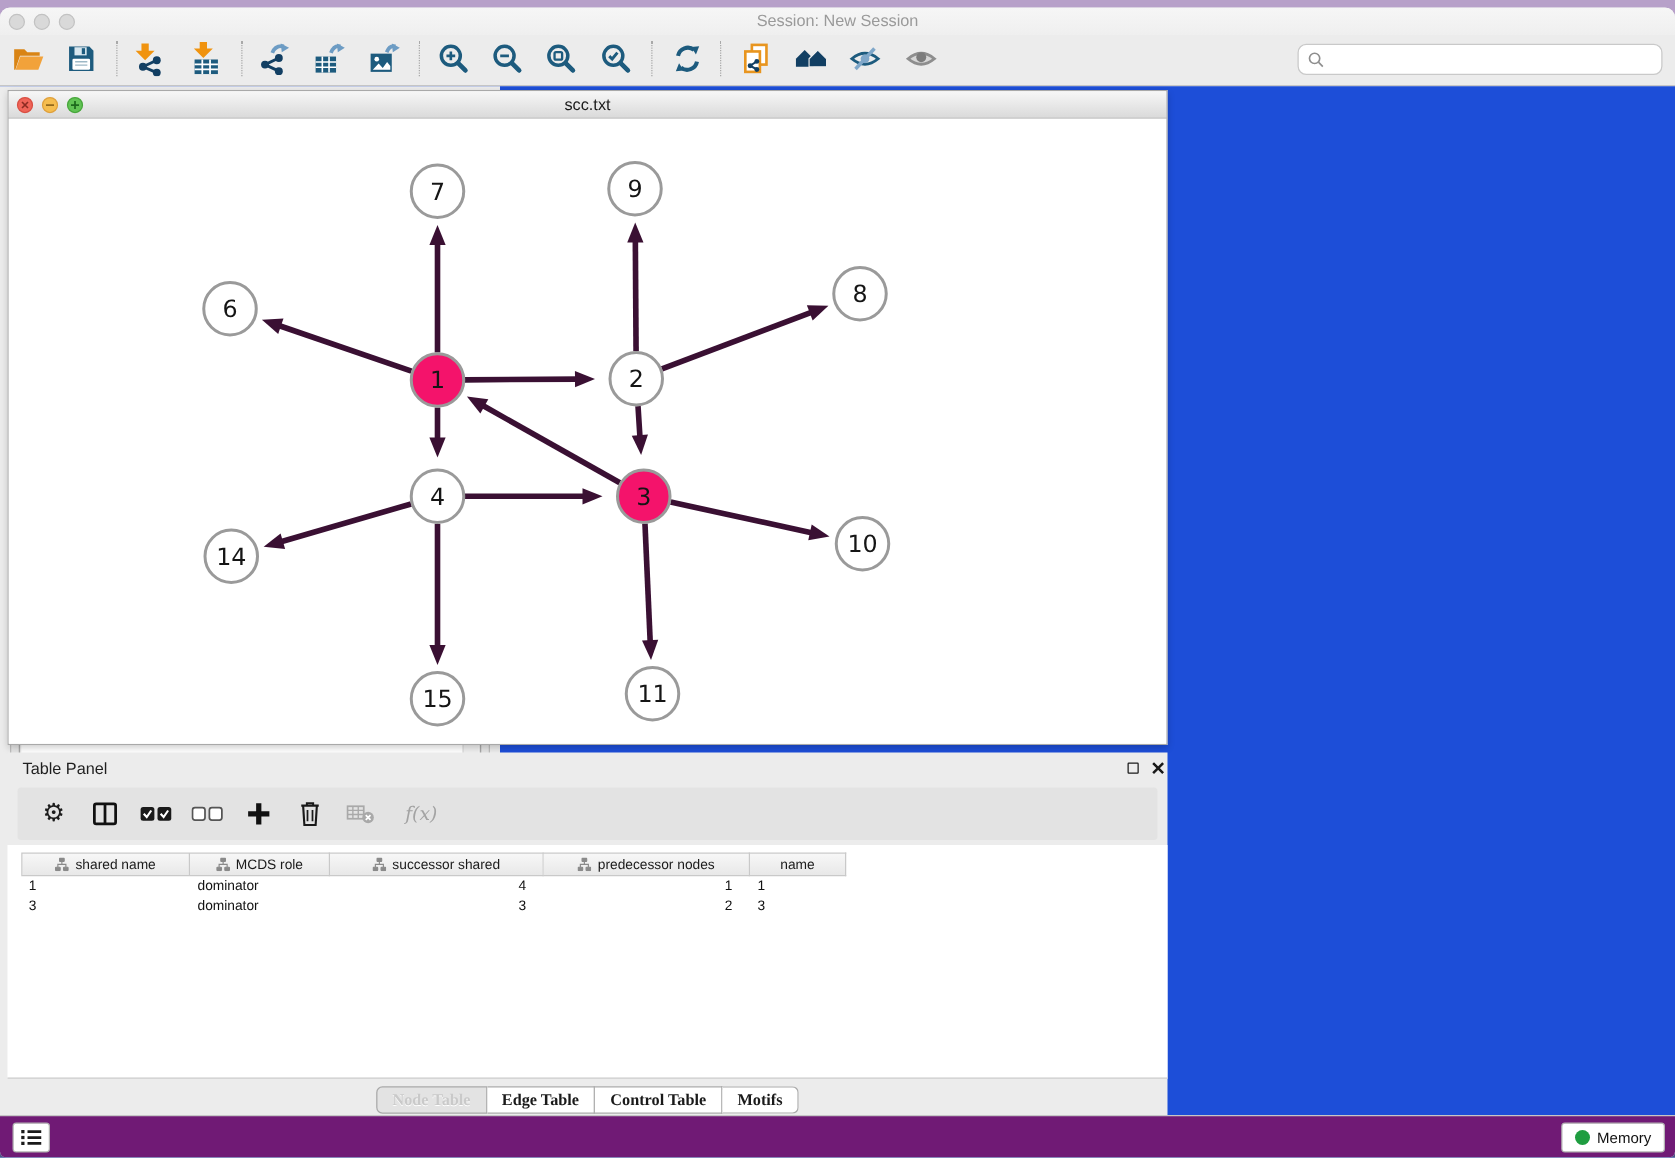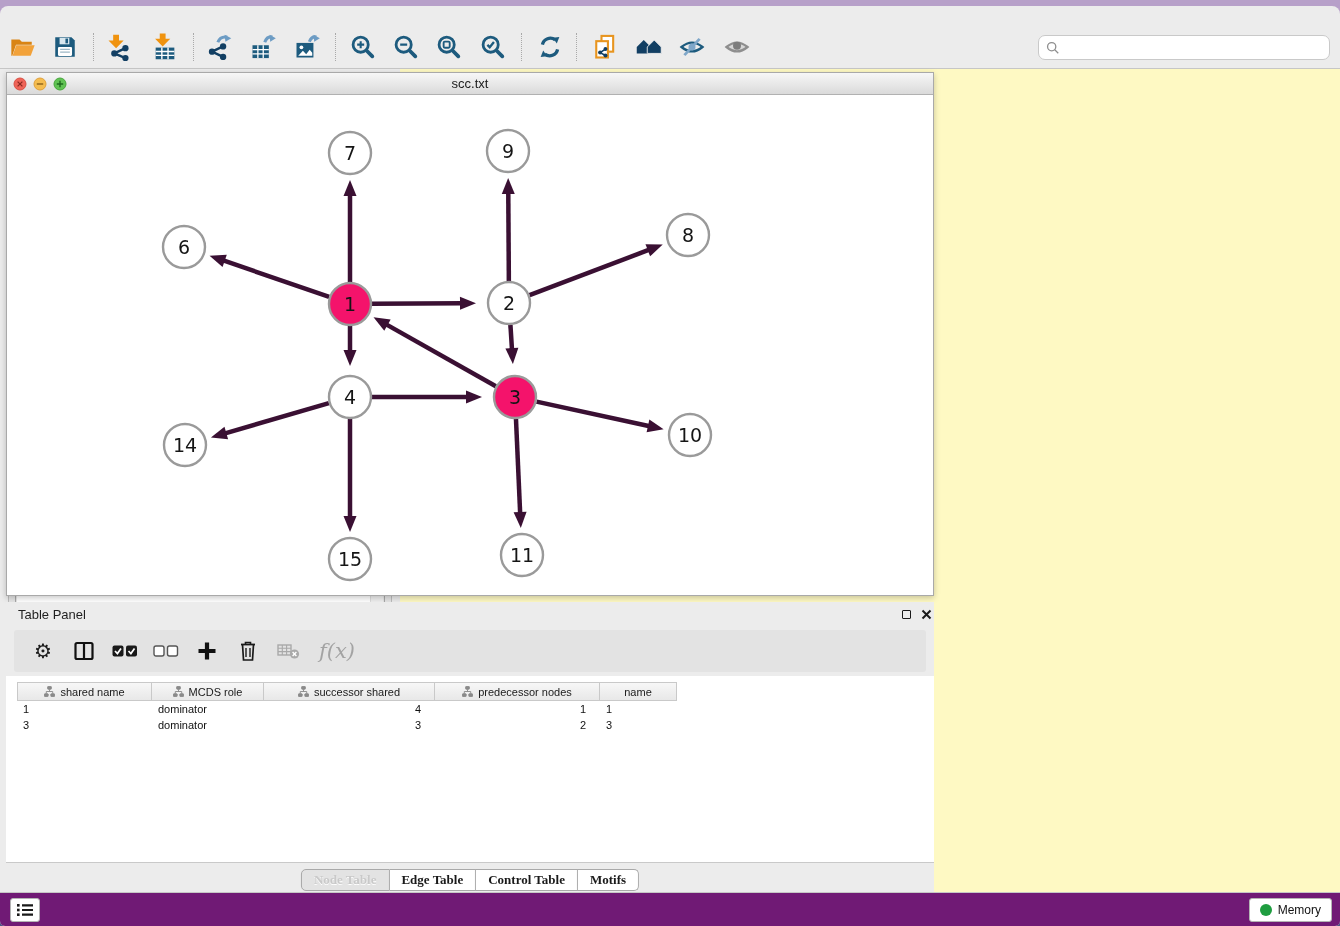"Session: New Session" div.titlebar { html: none -> <div> <span></span> <span></span> <span></span> <div>Session: New Session</div> </div> }
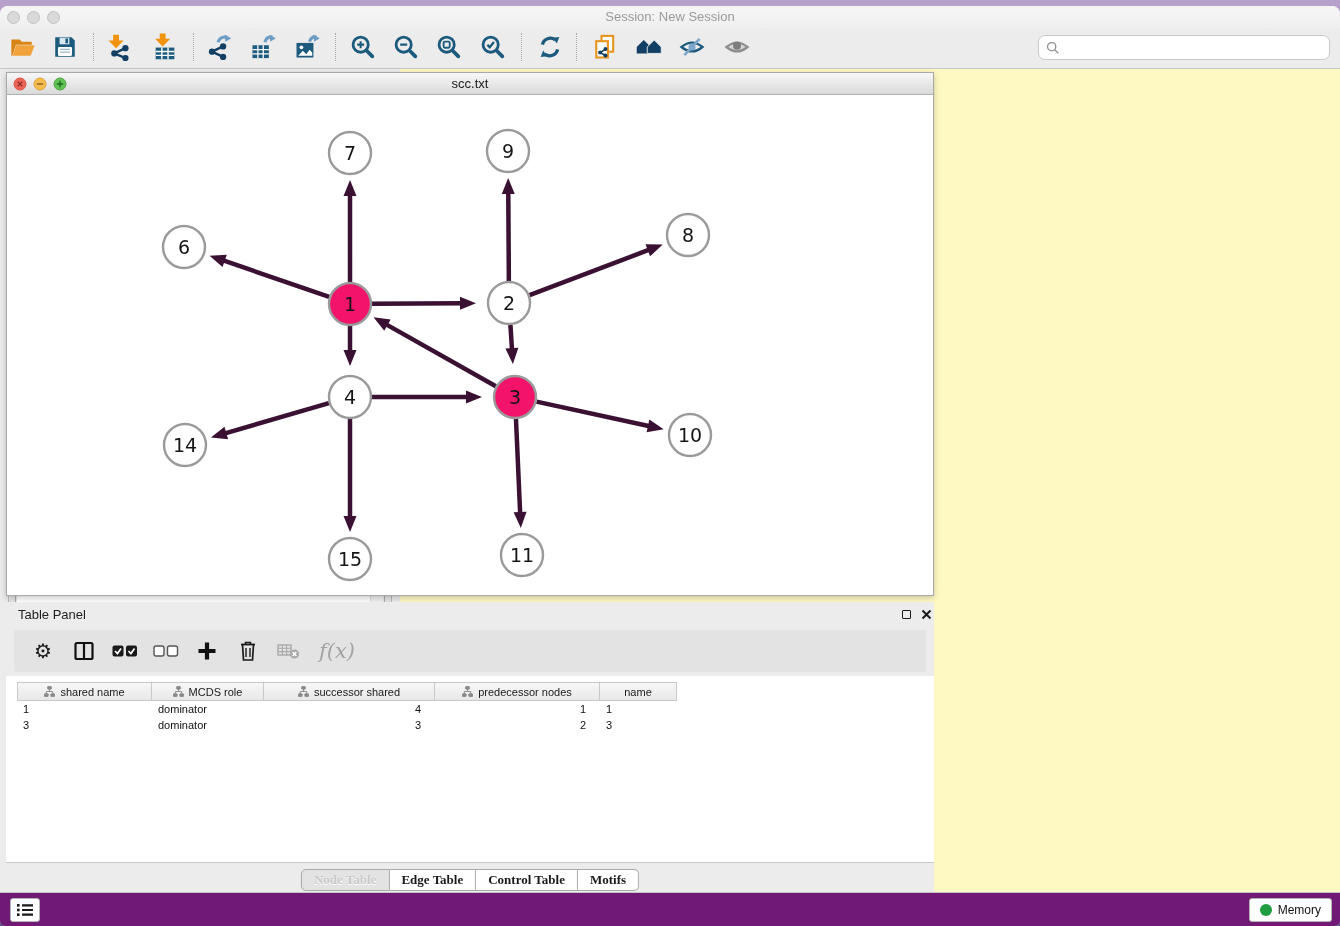"scc.txt" .content { background: #fef9c3 -> #1d4ed8 }
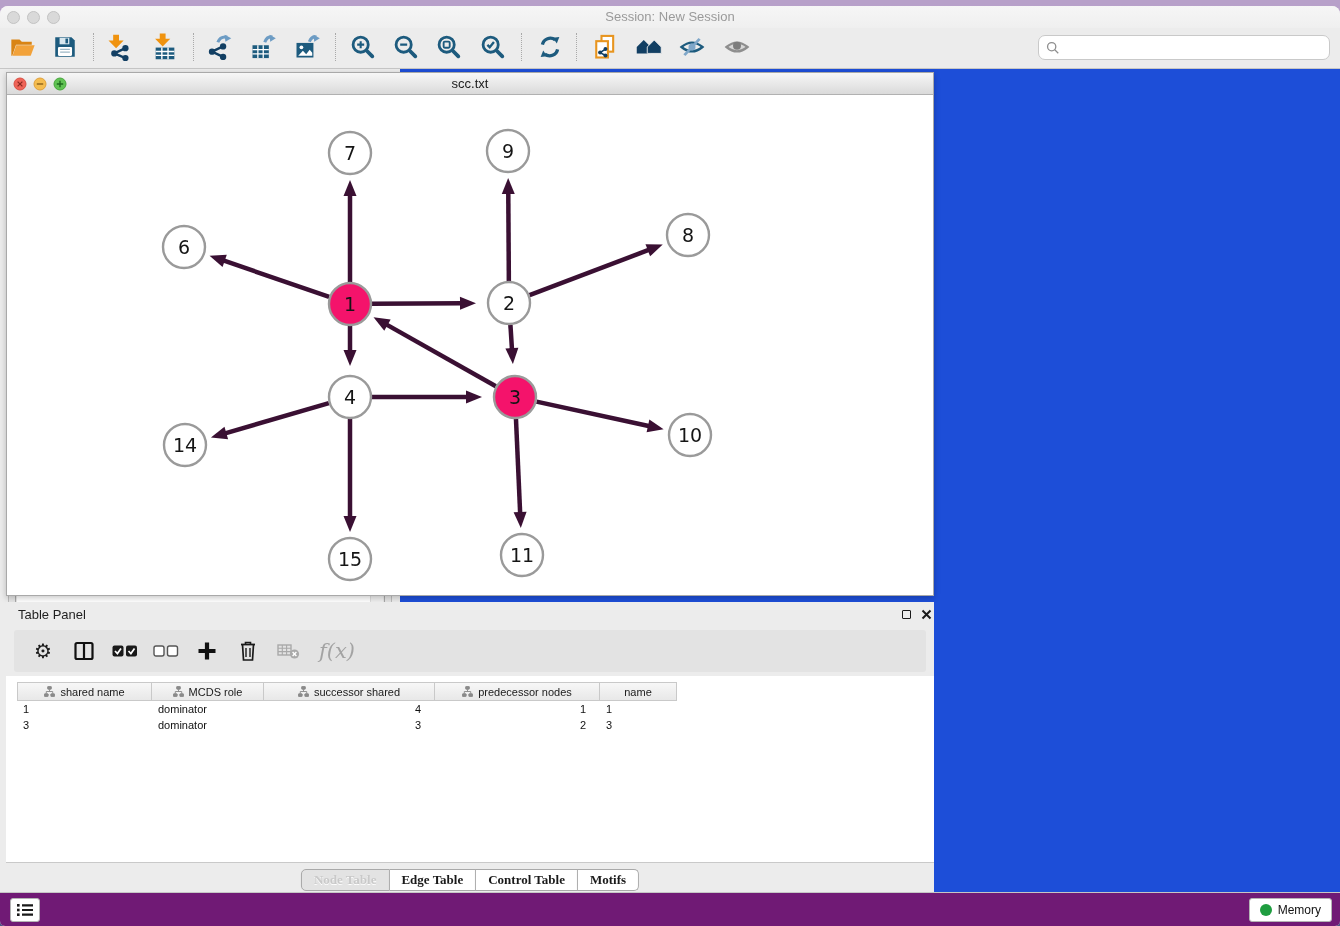"f(x)" .fx-glyph { font-size: 21px -> 15px }
